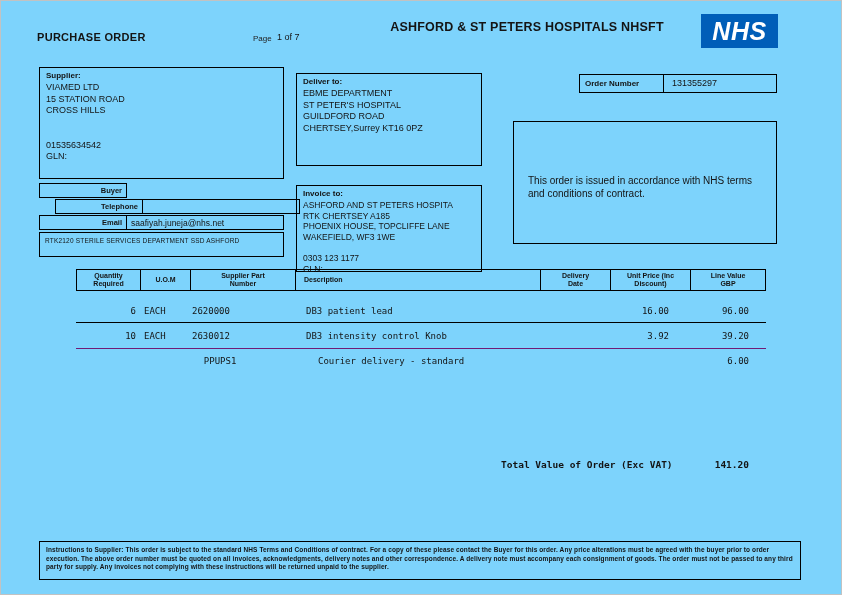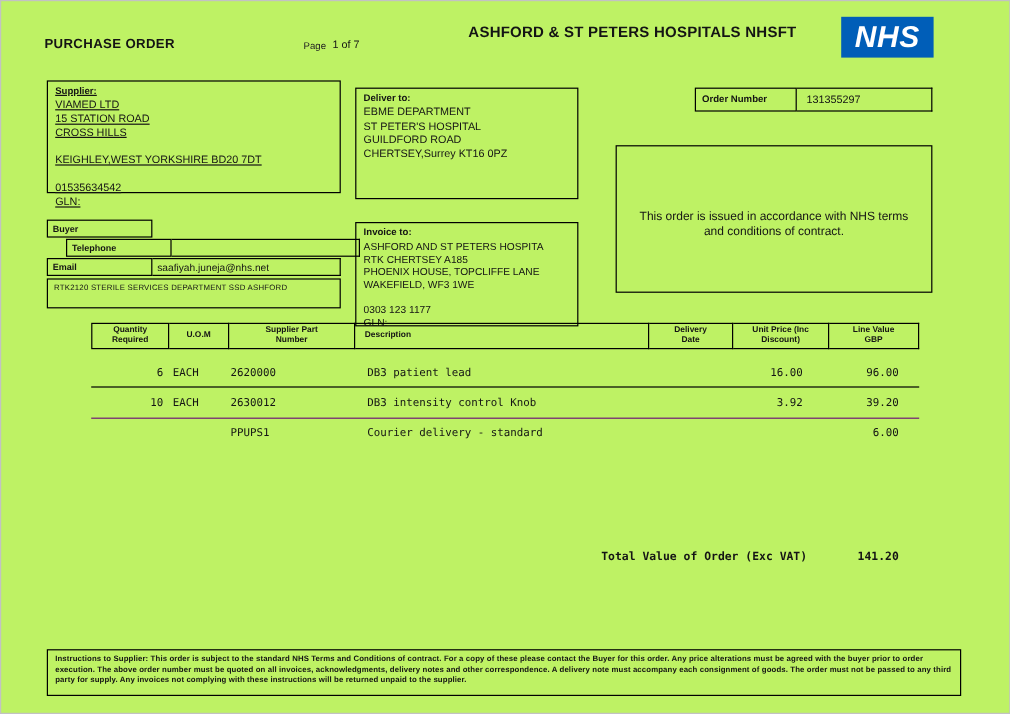"PURCHASE ORDER" .page { background: #bef264 -> #7dd3fc }
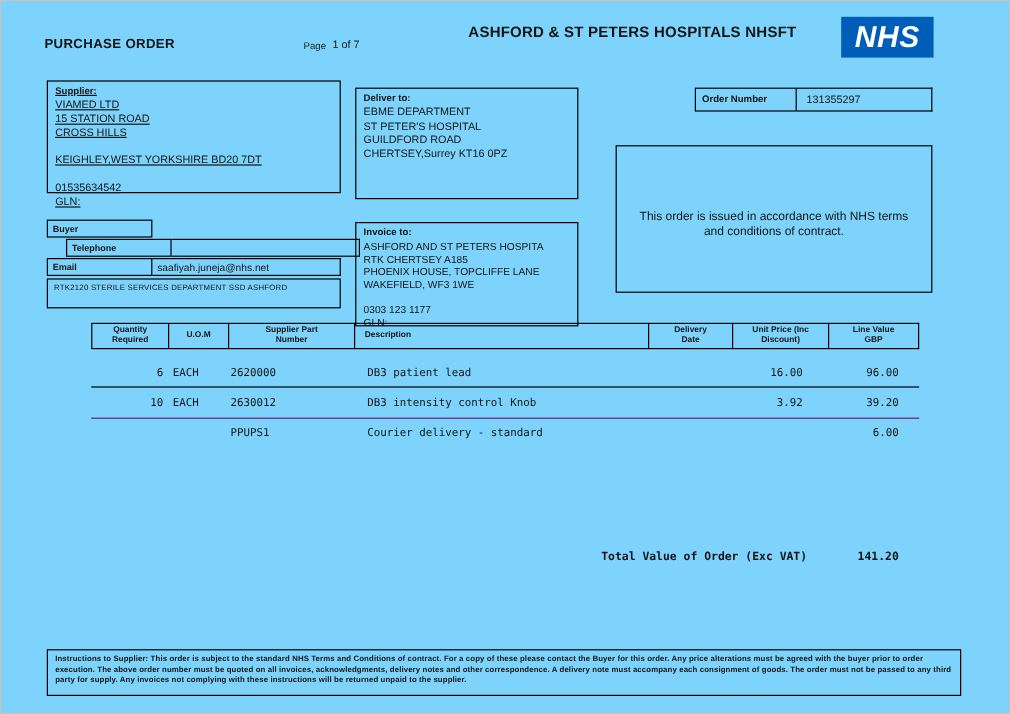"Supplier:" .supplier-box { height: 94px -> 112px; text-decoration: underline -> none }
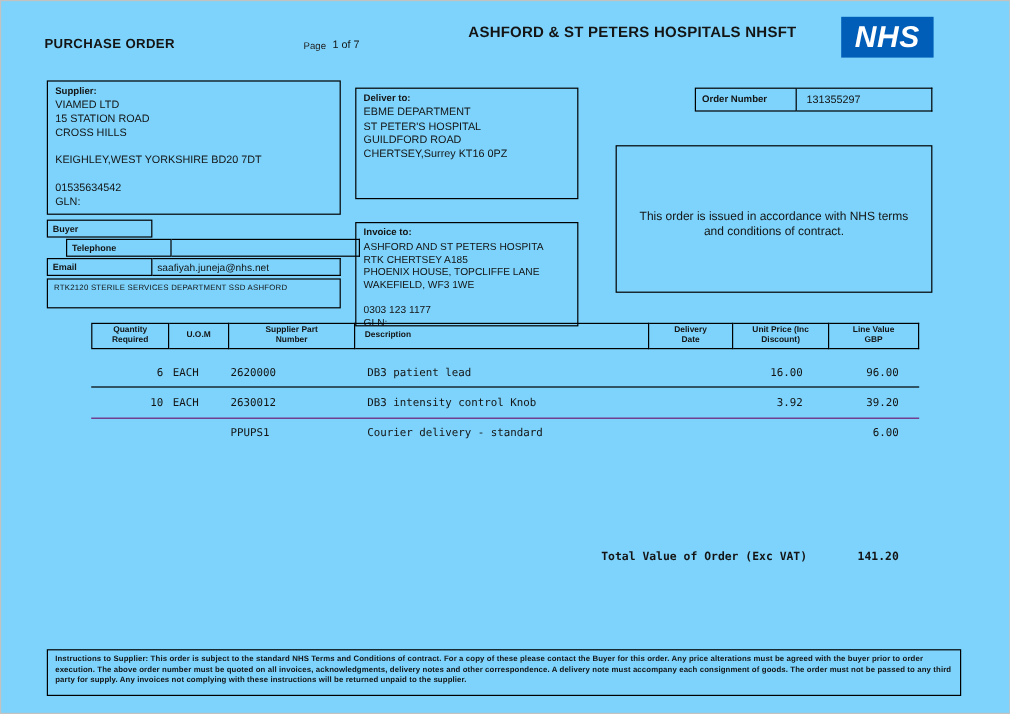"Order Number" .order-tbl .row { align-items: none -> center }
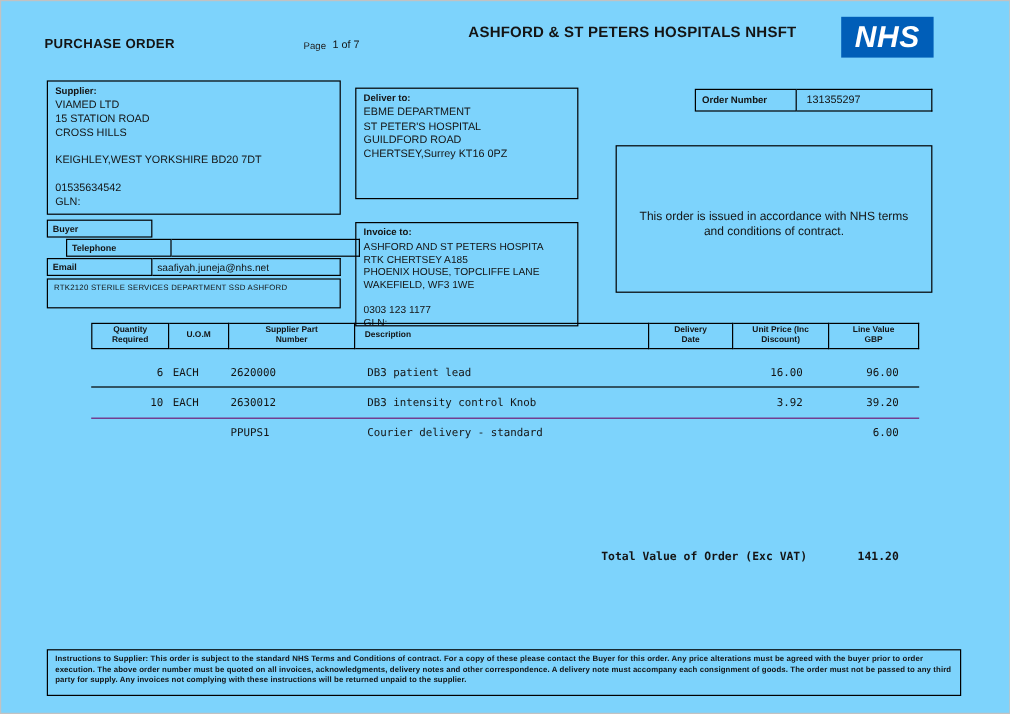"KEIGHLEY,WEST YORKSHIRE BD20 7DT" div.addr-line { html: <div>KEIGHLEY,WEST YORKSHIRE BD20 7DT</div> -> none }
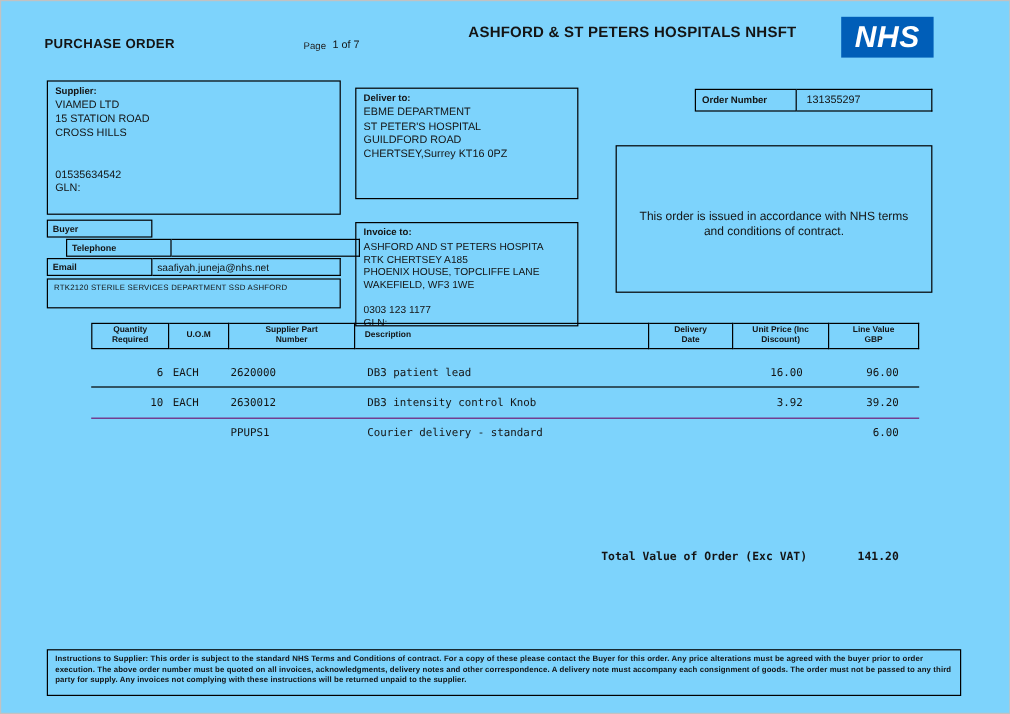"This order is issued in" .terms-text { text-align: center -> left }
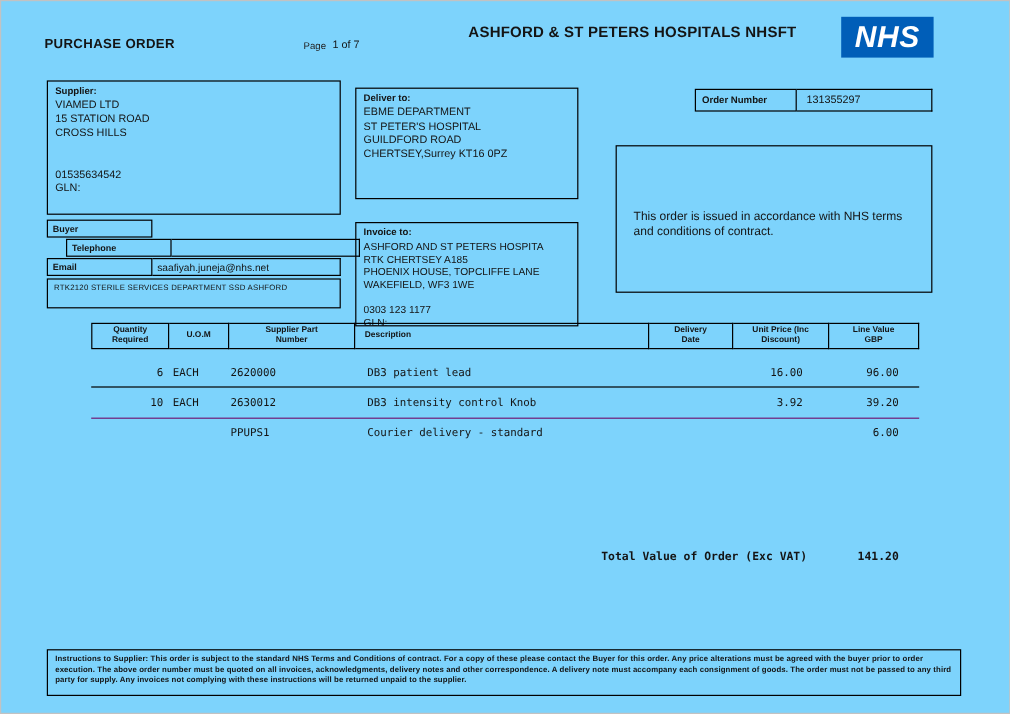"Buyer" .kv-lbl { text-align: none -> right }
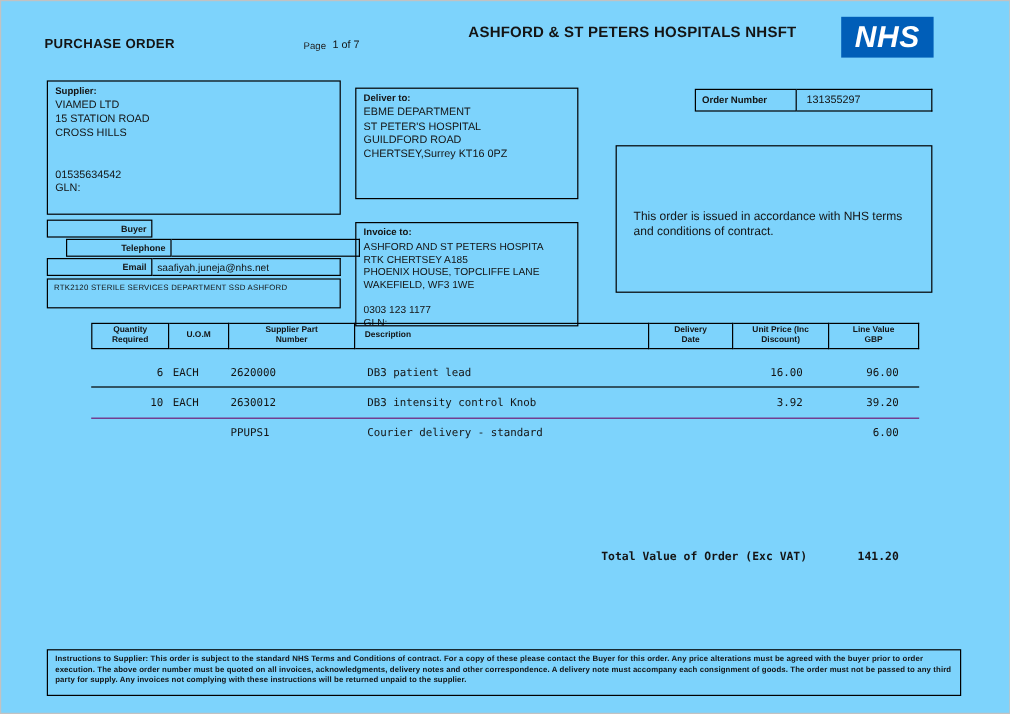"PPUPS1" .r3 { gap: none -> 12px }
